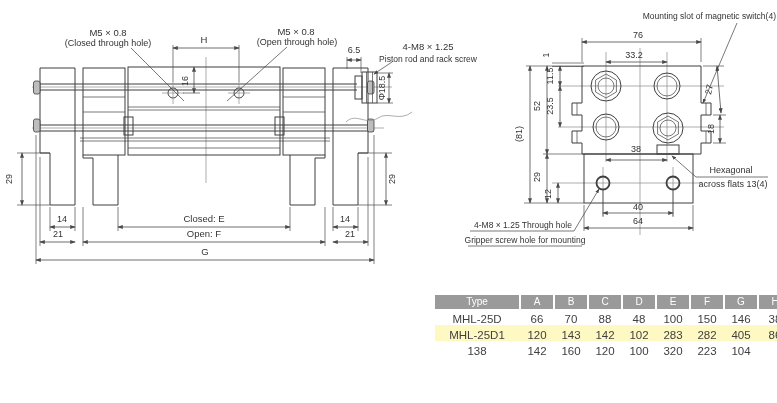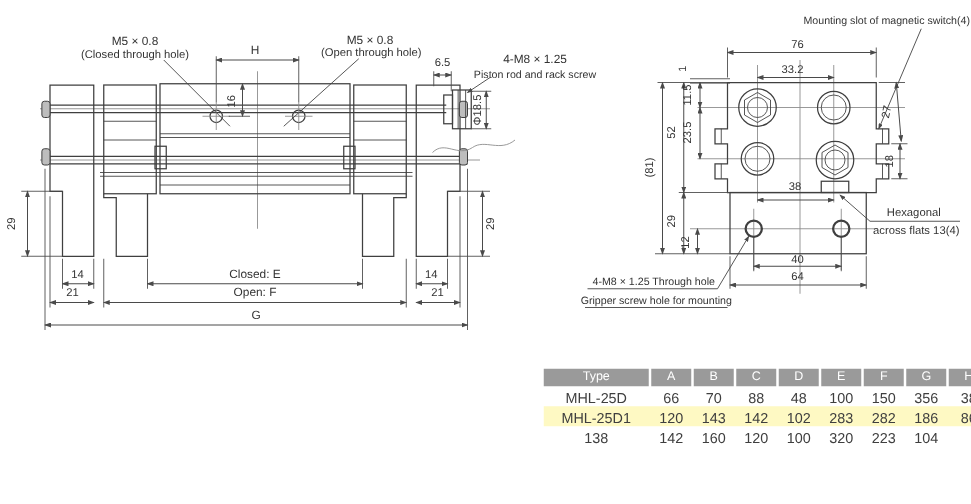"356" div.td { text: 356 -> 146 }
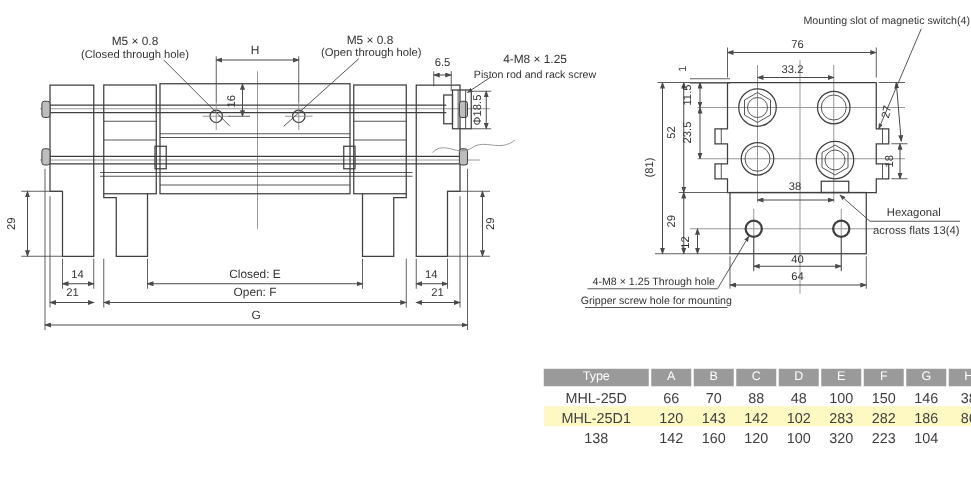"186" div.td { text: 186 -> 405 }
